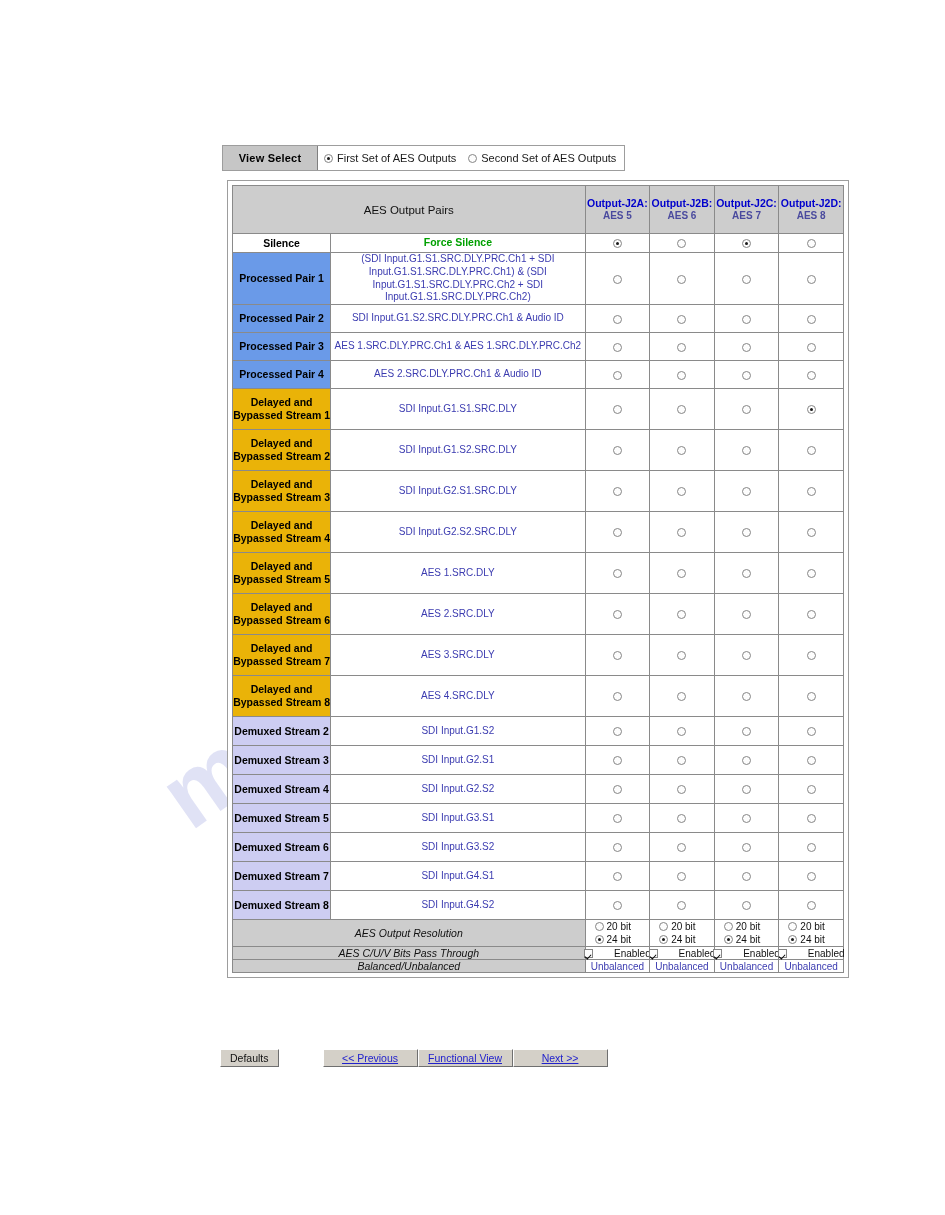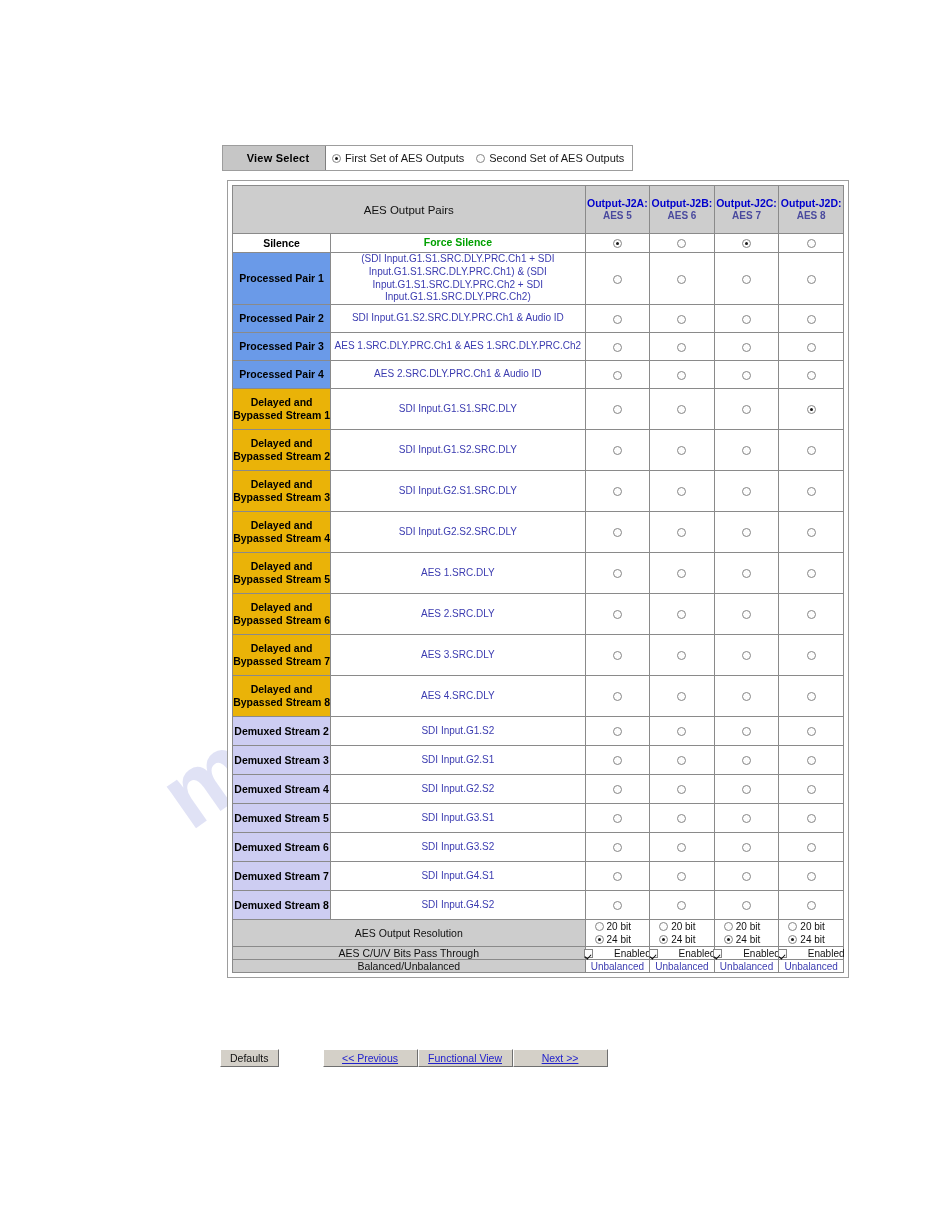"View Select" #view-select-label { padding-left: 8px -> none }
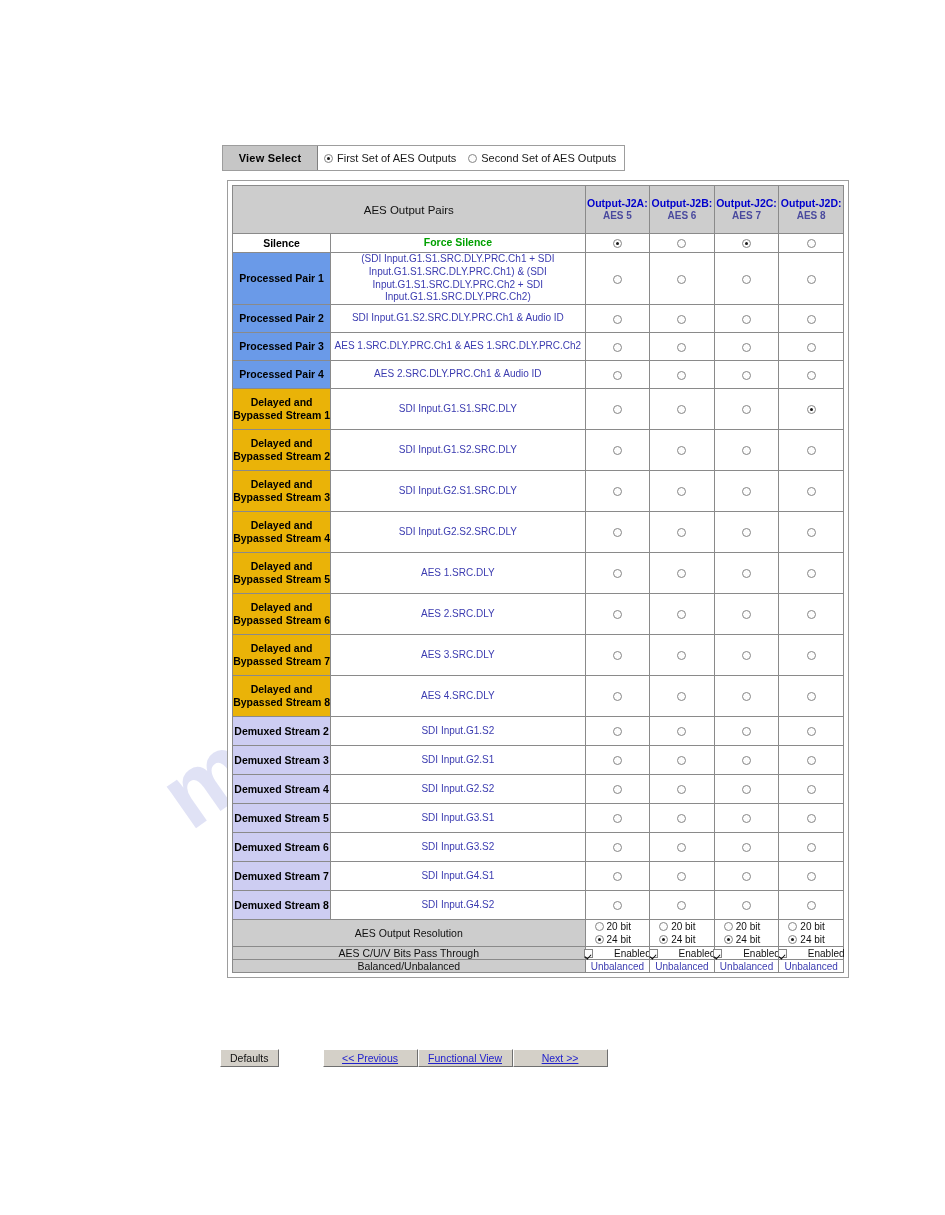"AES Output Resolution" .foot-label { font-style: none -> italic }
